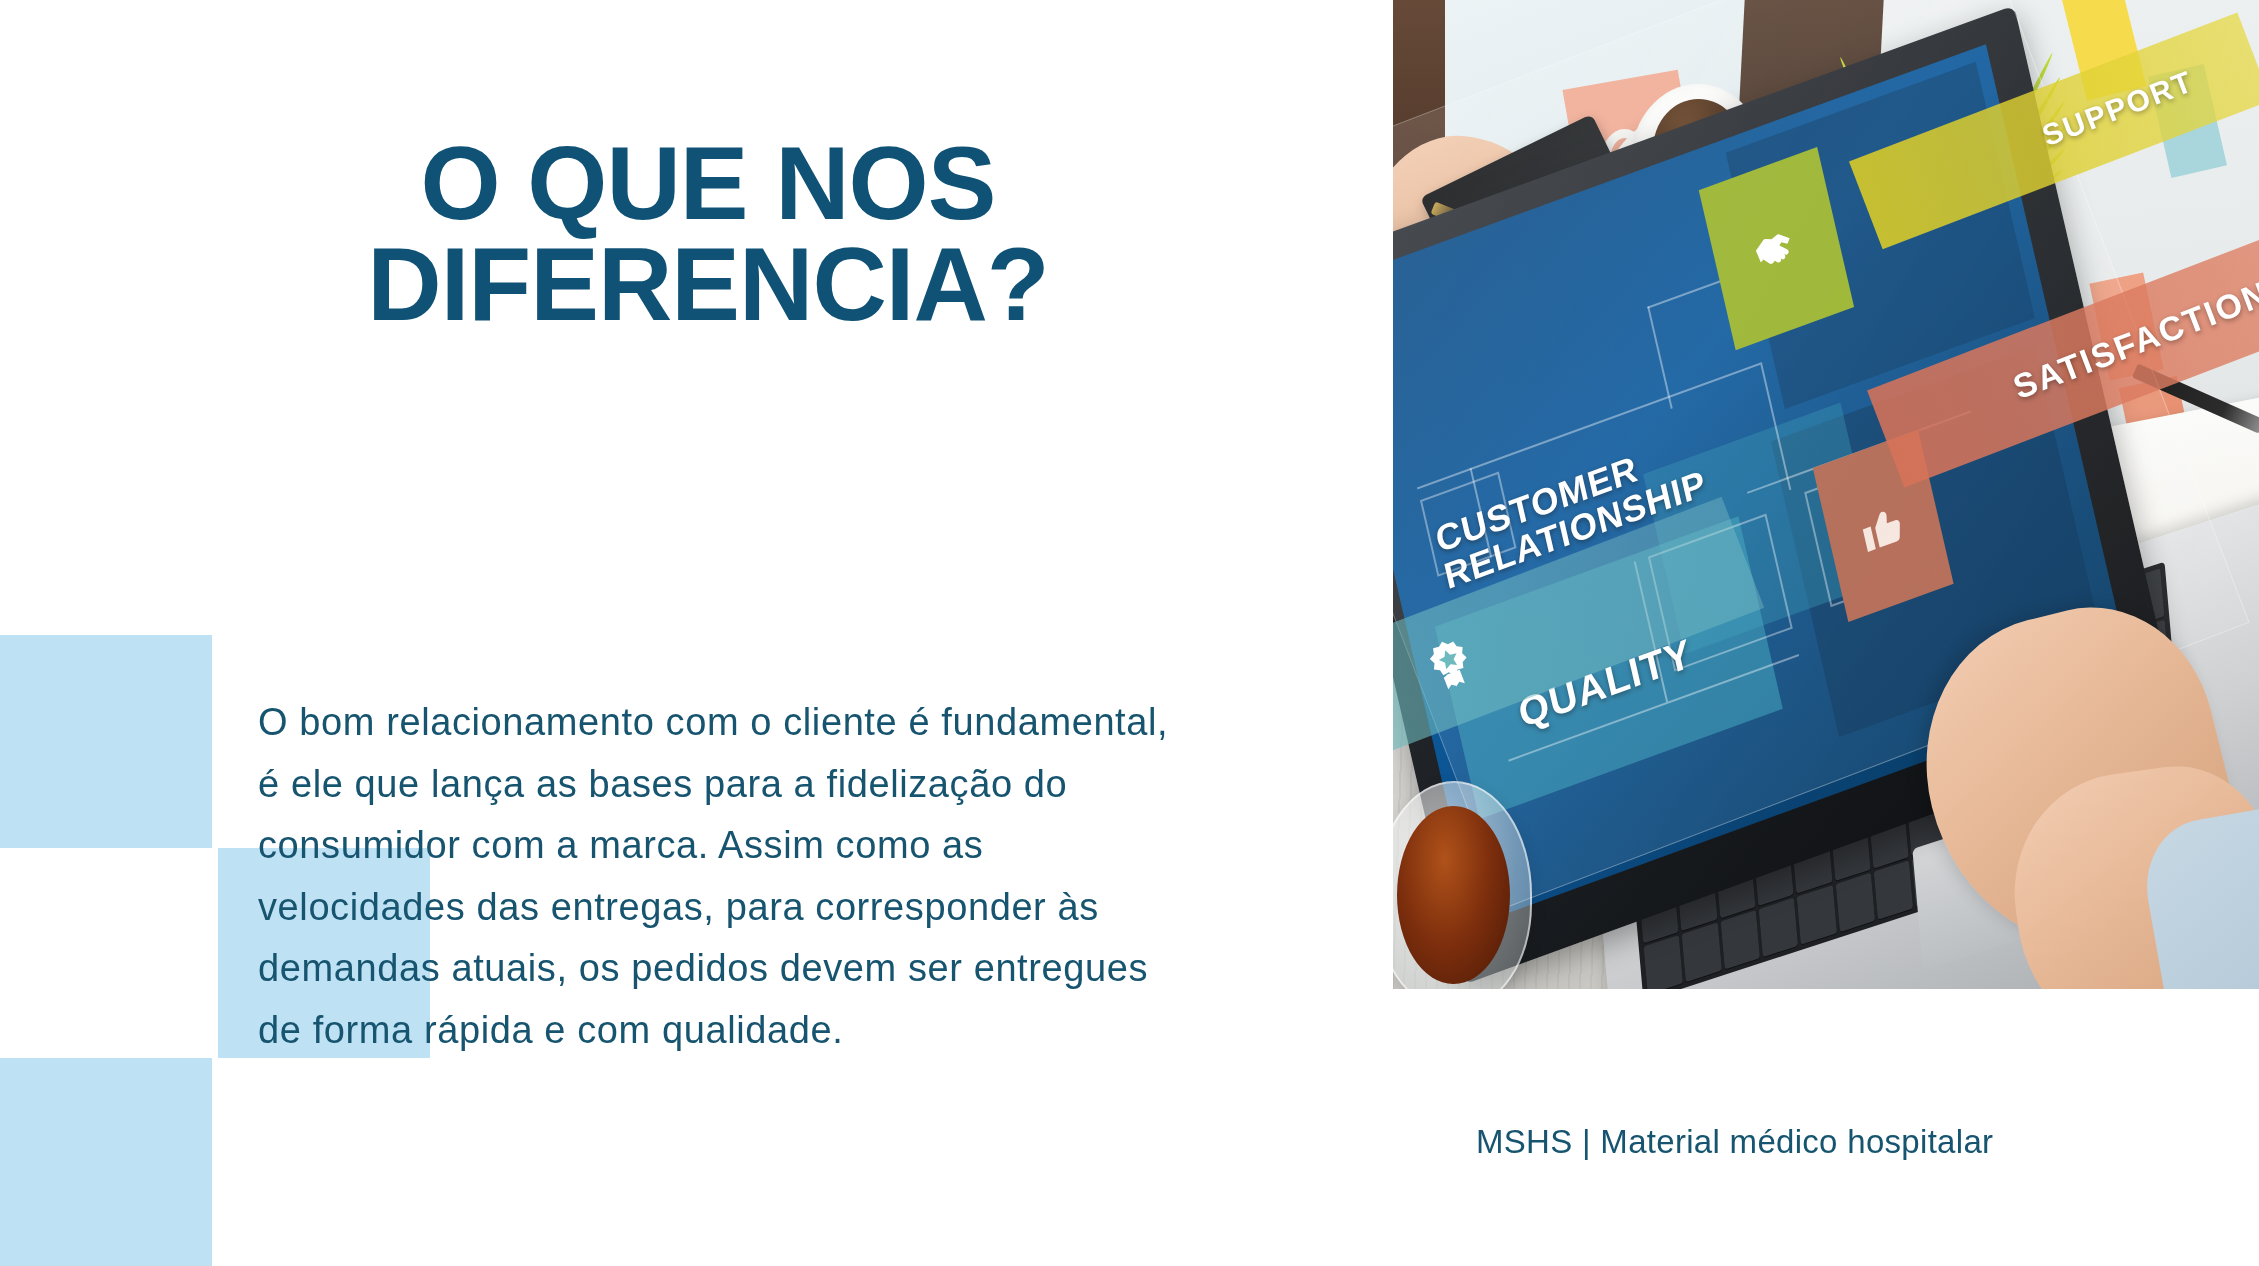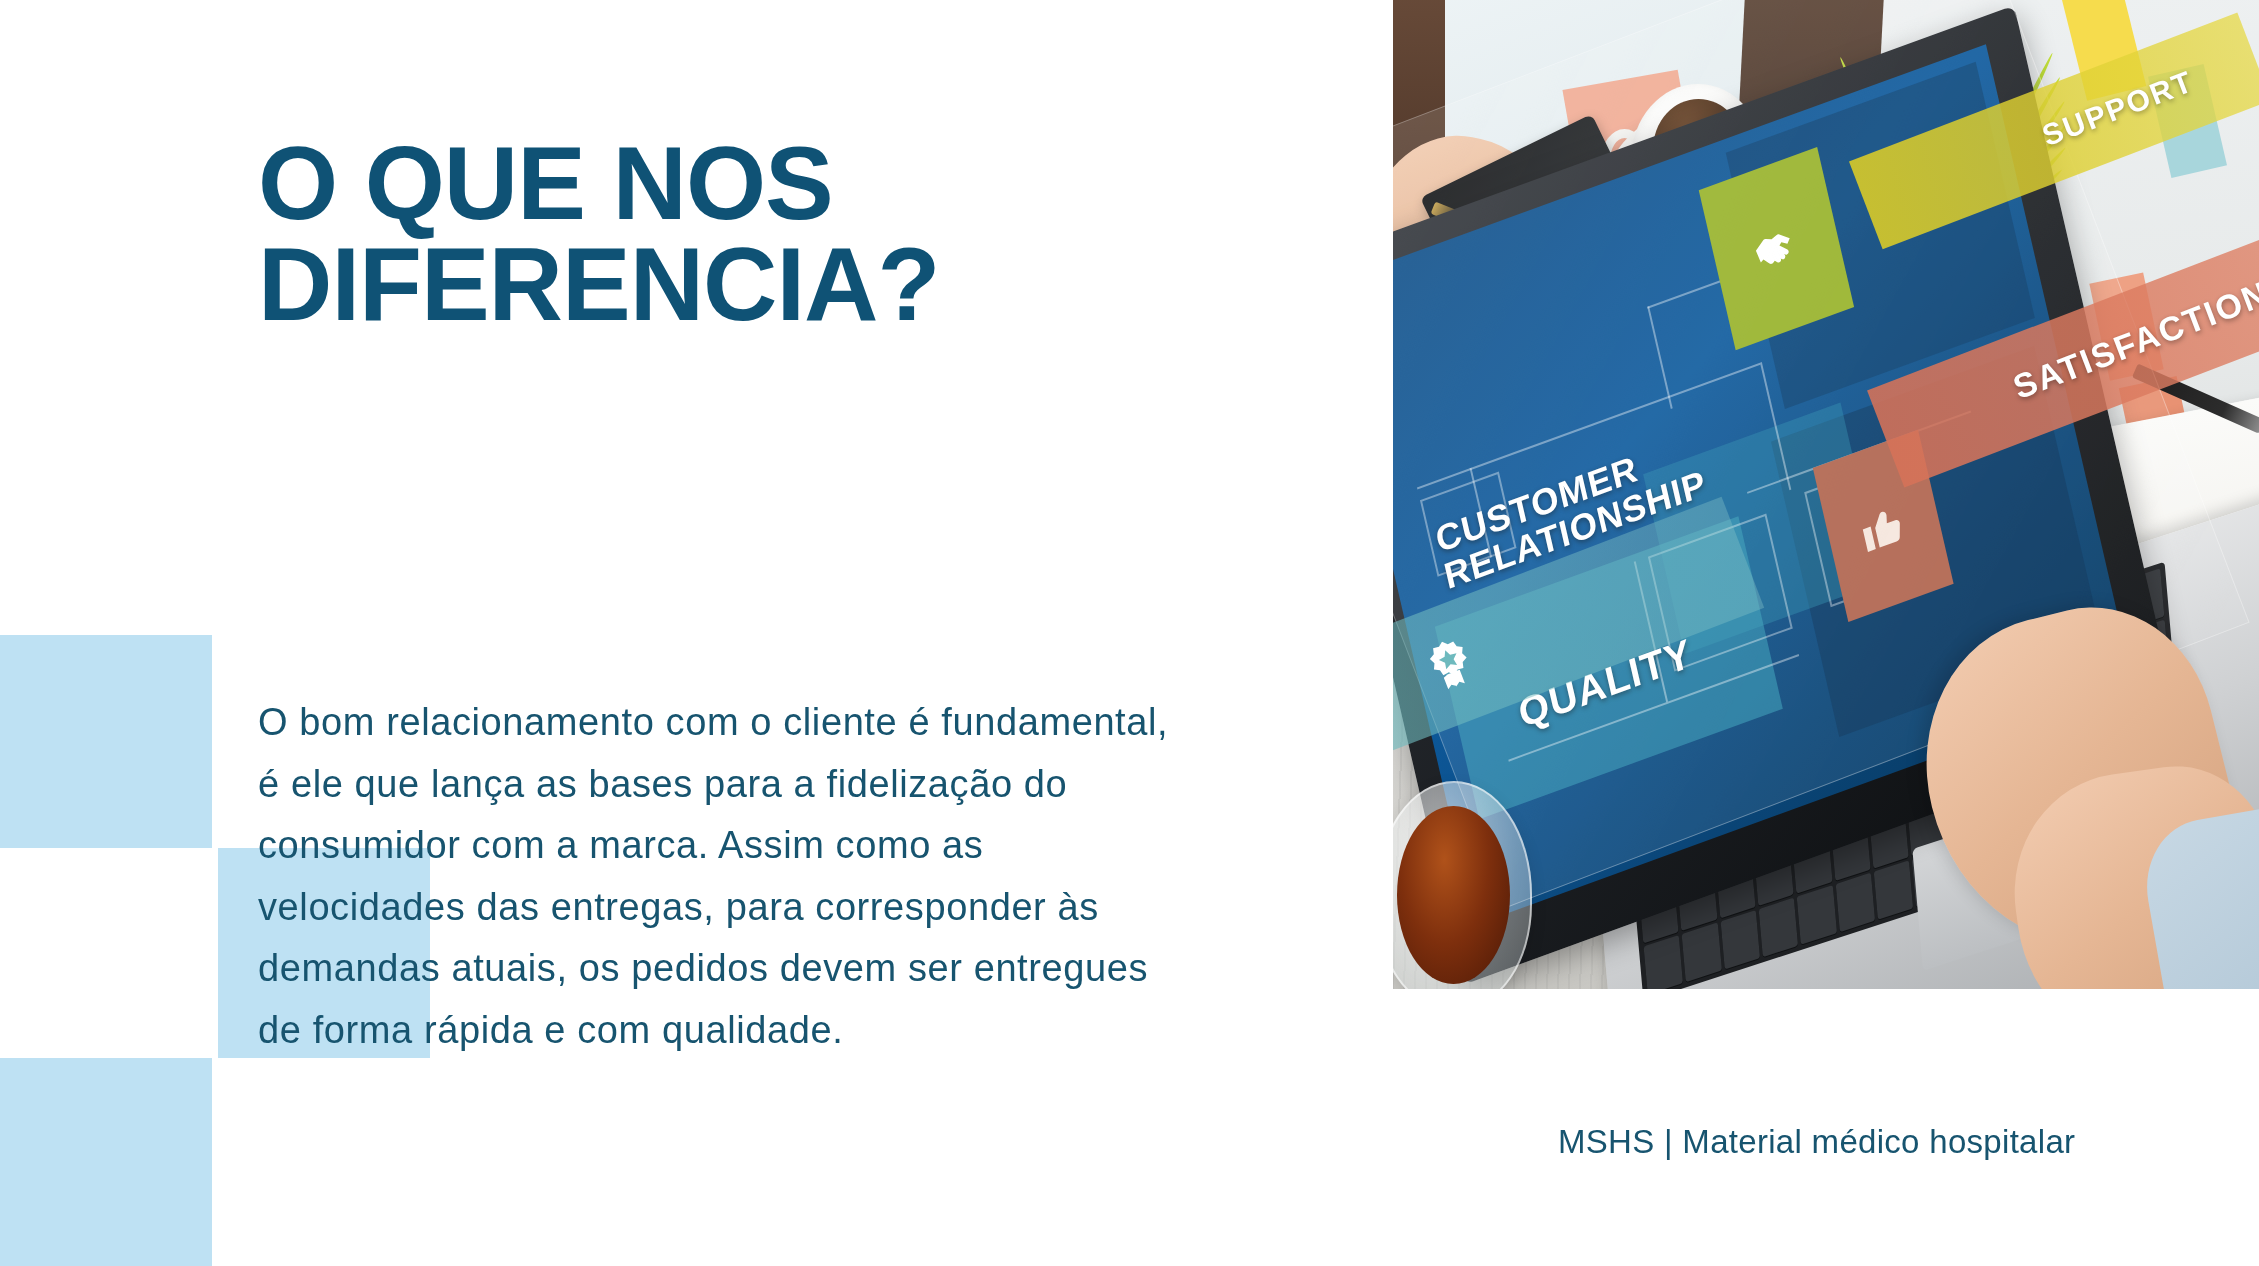"O QUE NOS" .title { text-align: none -> center }
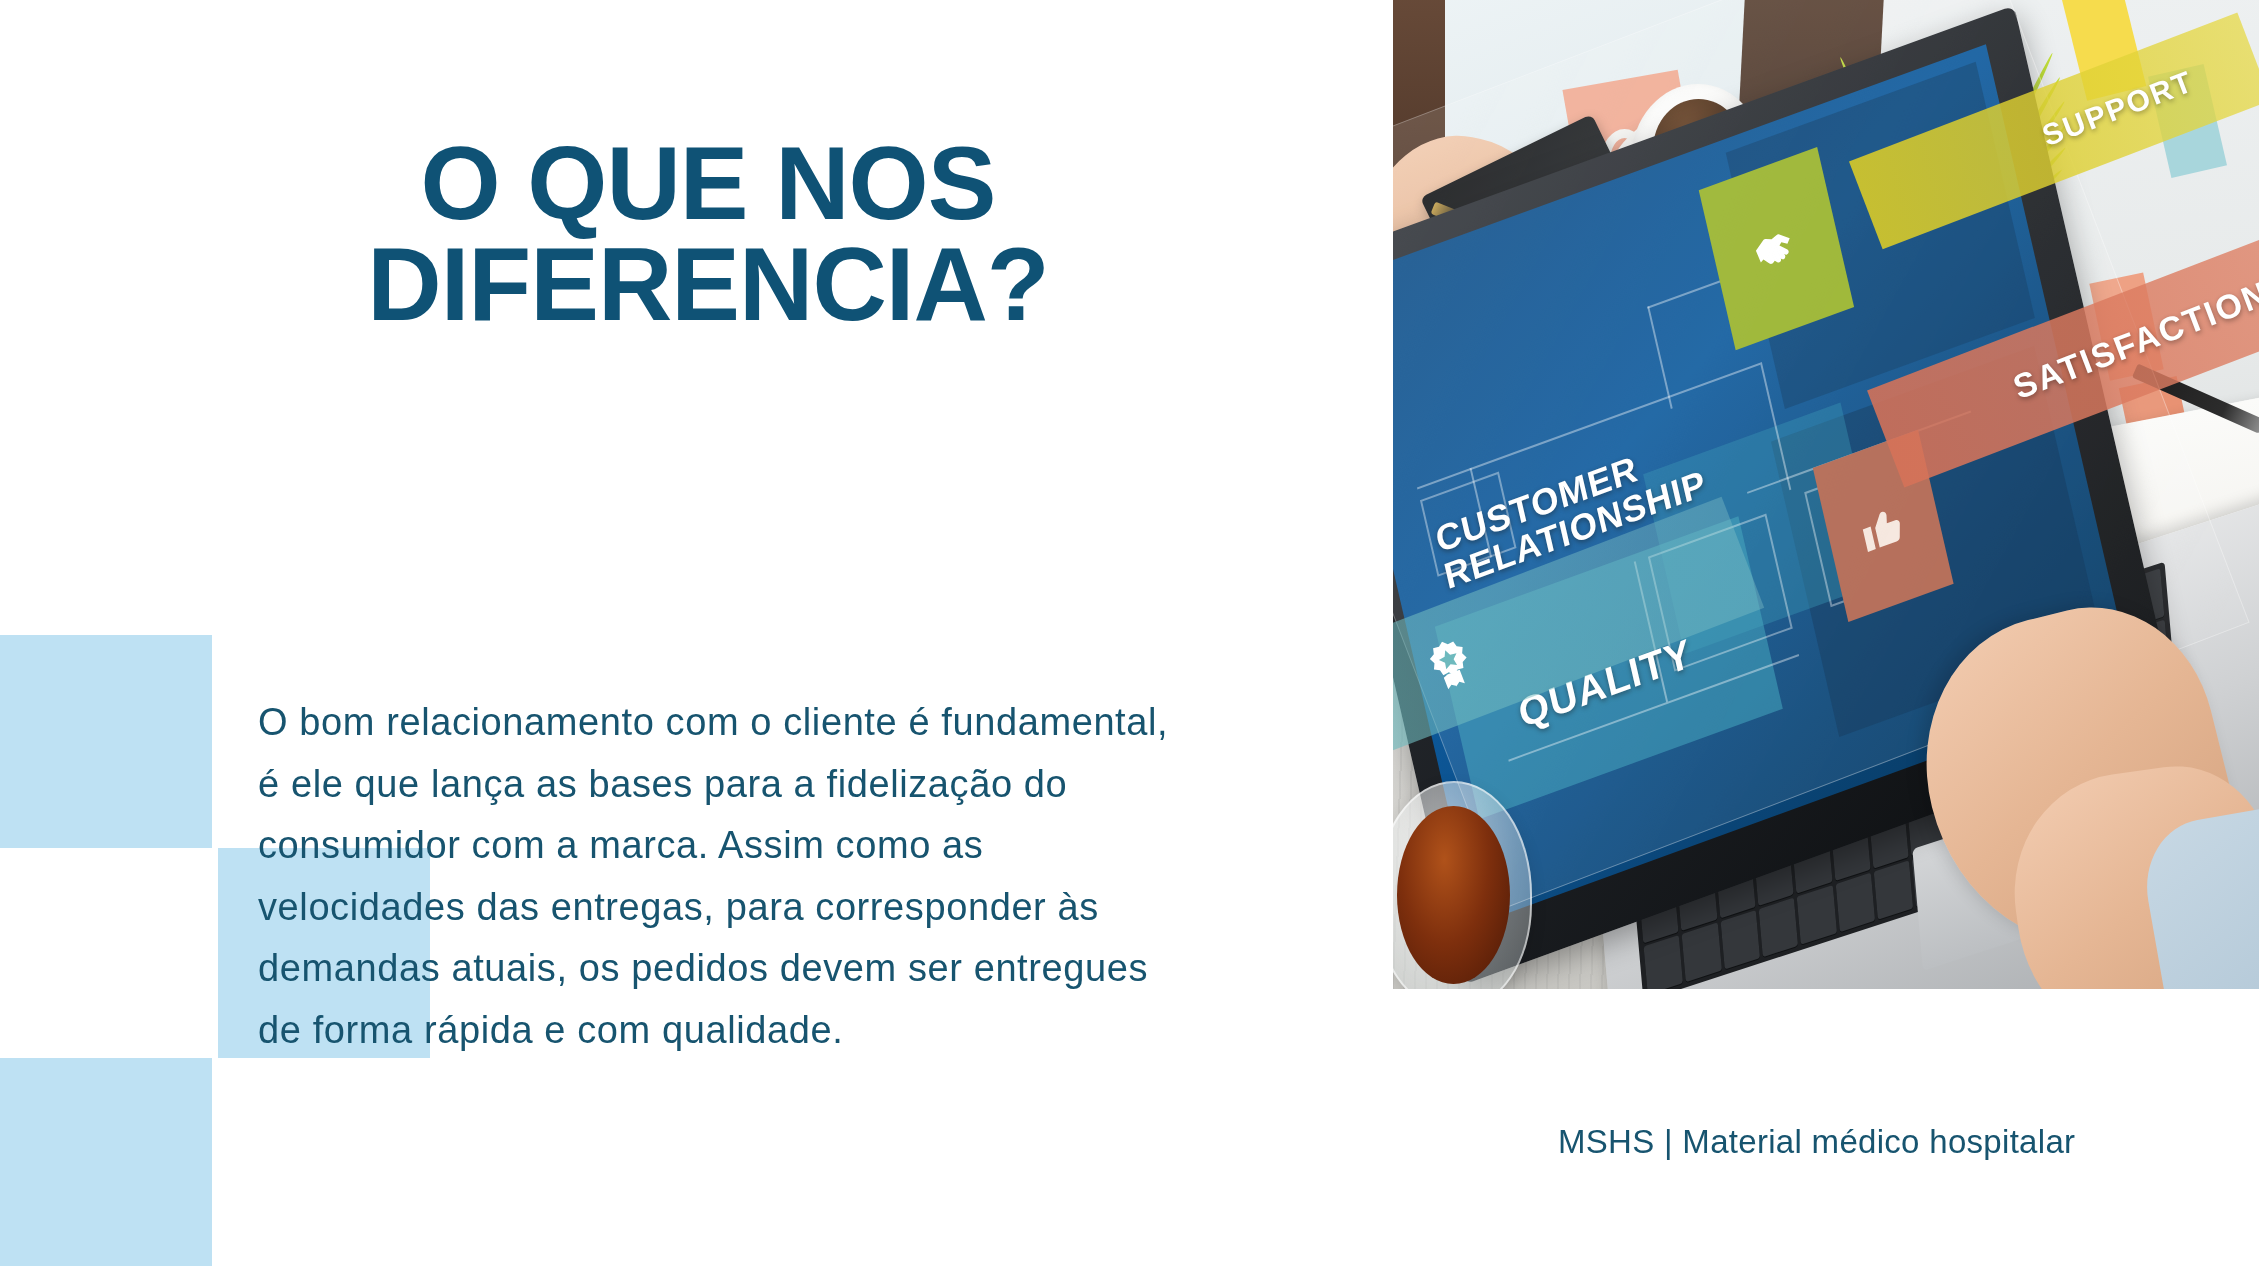"MSHS | Material médico hospitalar" .footer { left: 1558px -> 1476px }
